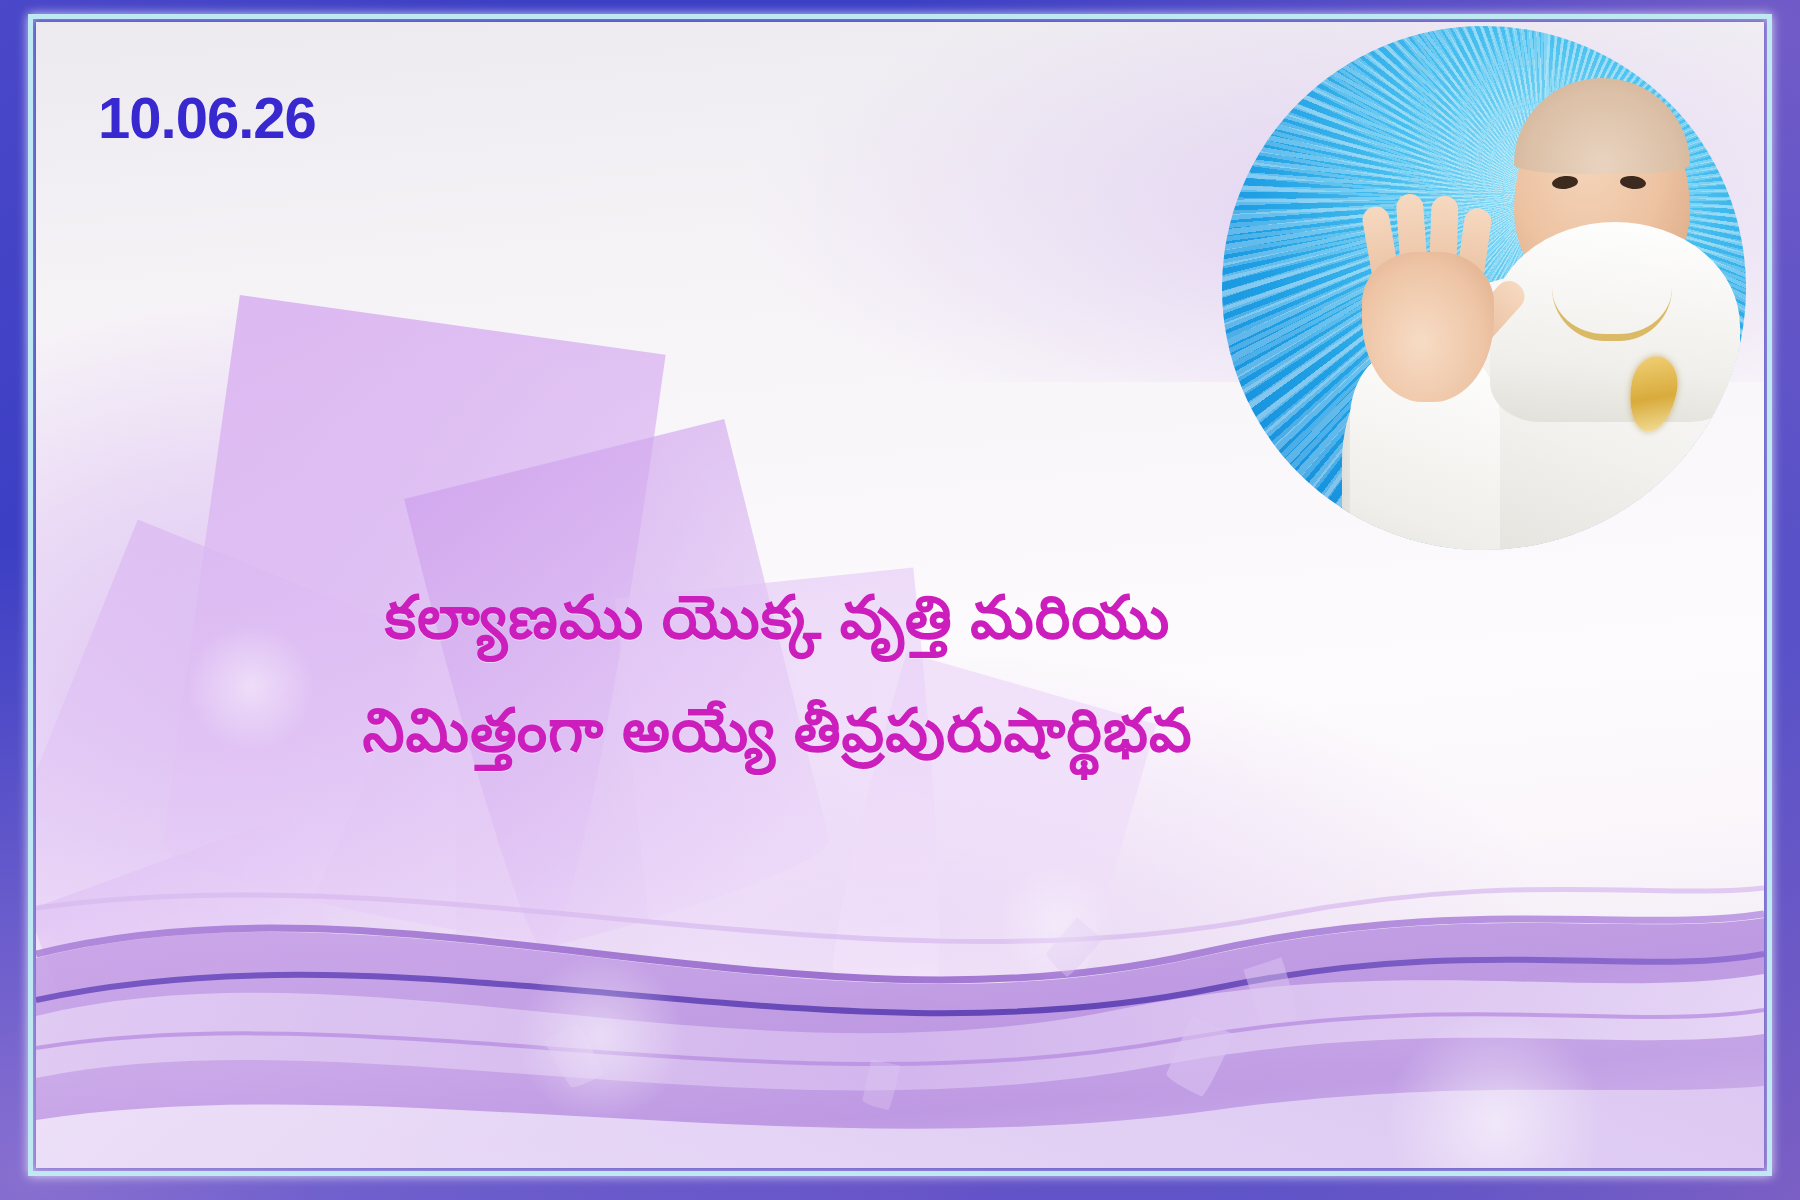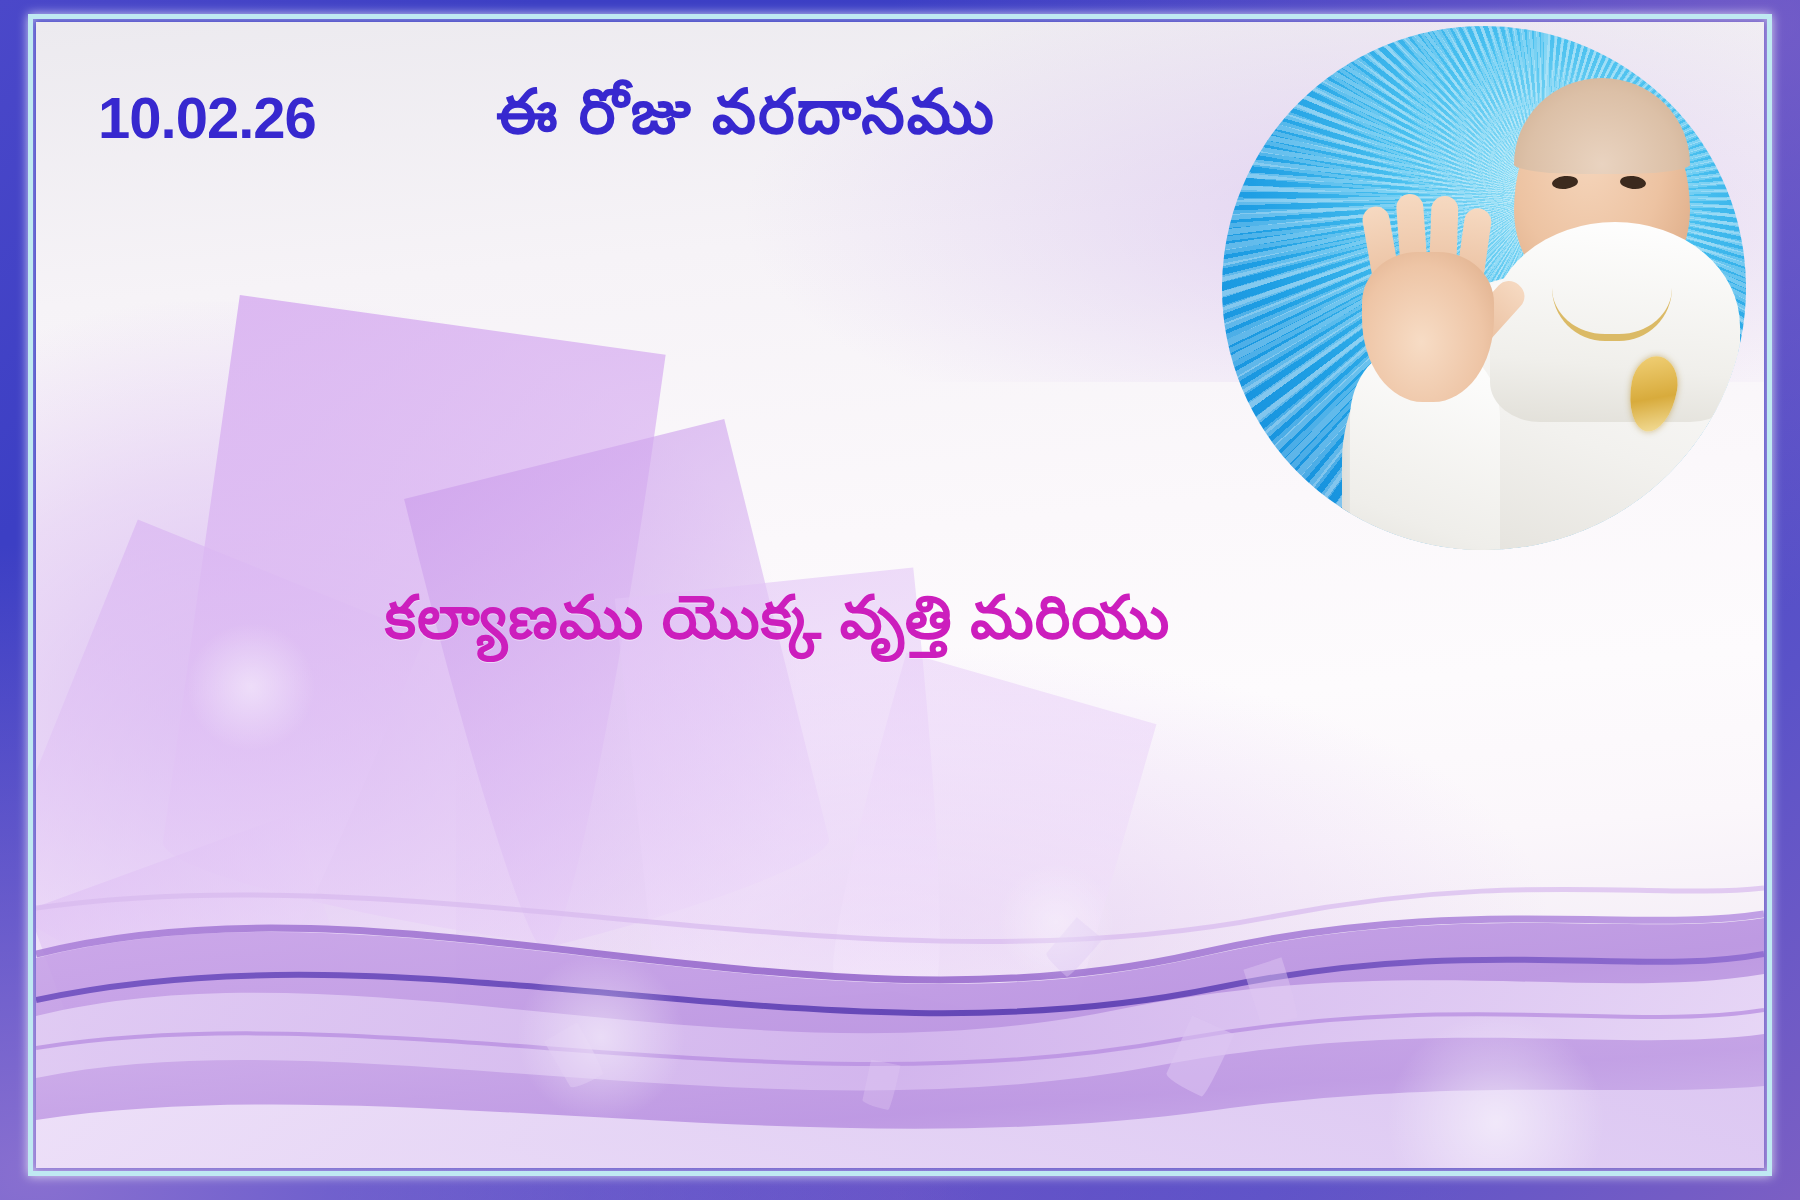"10.02.26" div { text: 10.02.26 -> 10.06.26 }
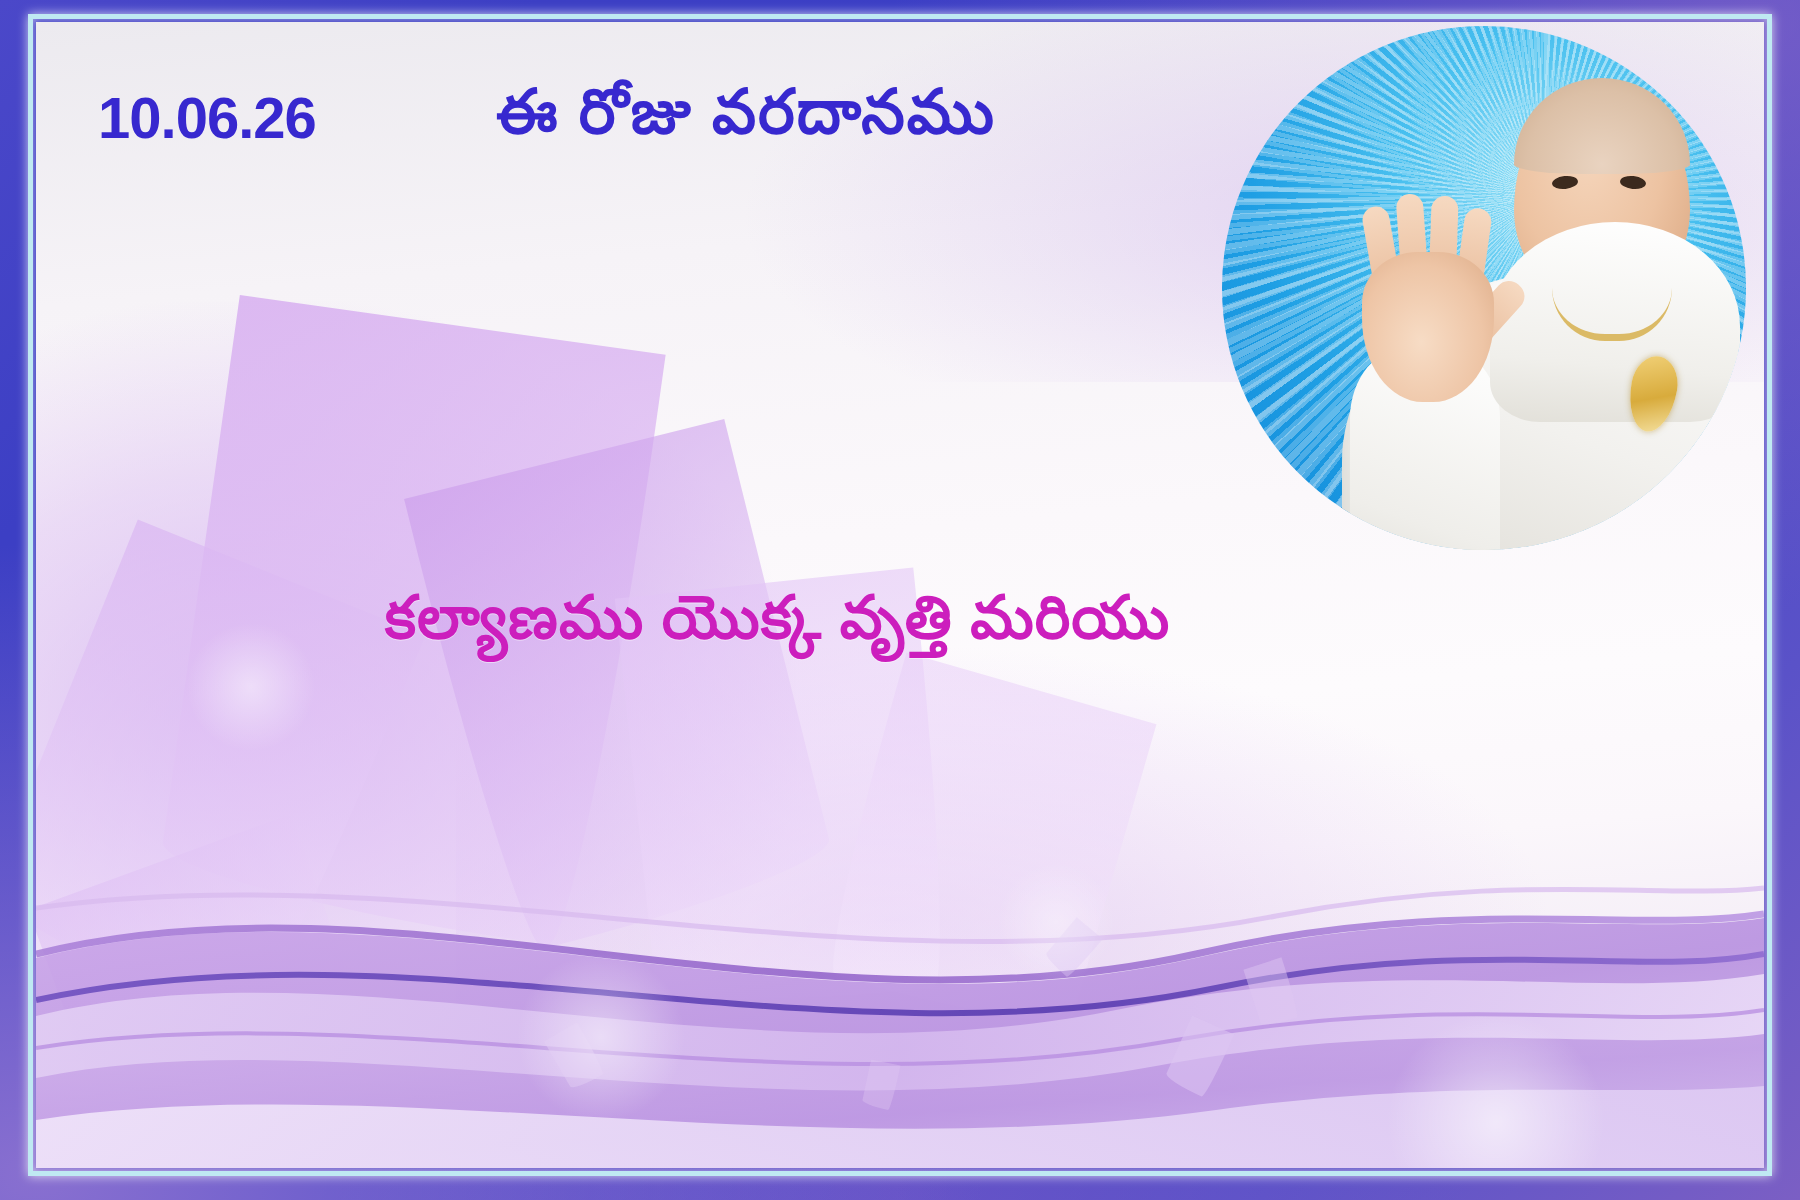"ఈ రోజు వరదానము" div { html: <div>ఈ రోజు వరదానము</div> -> none }
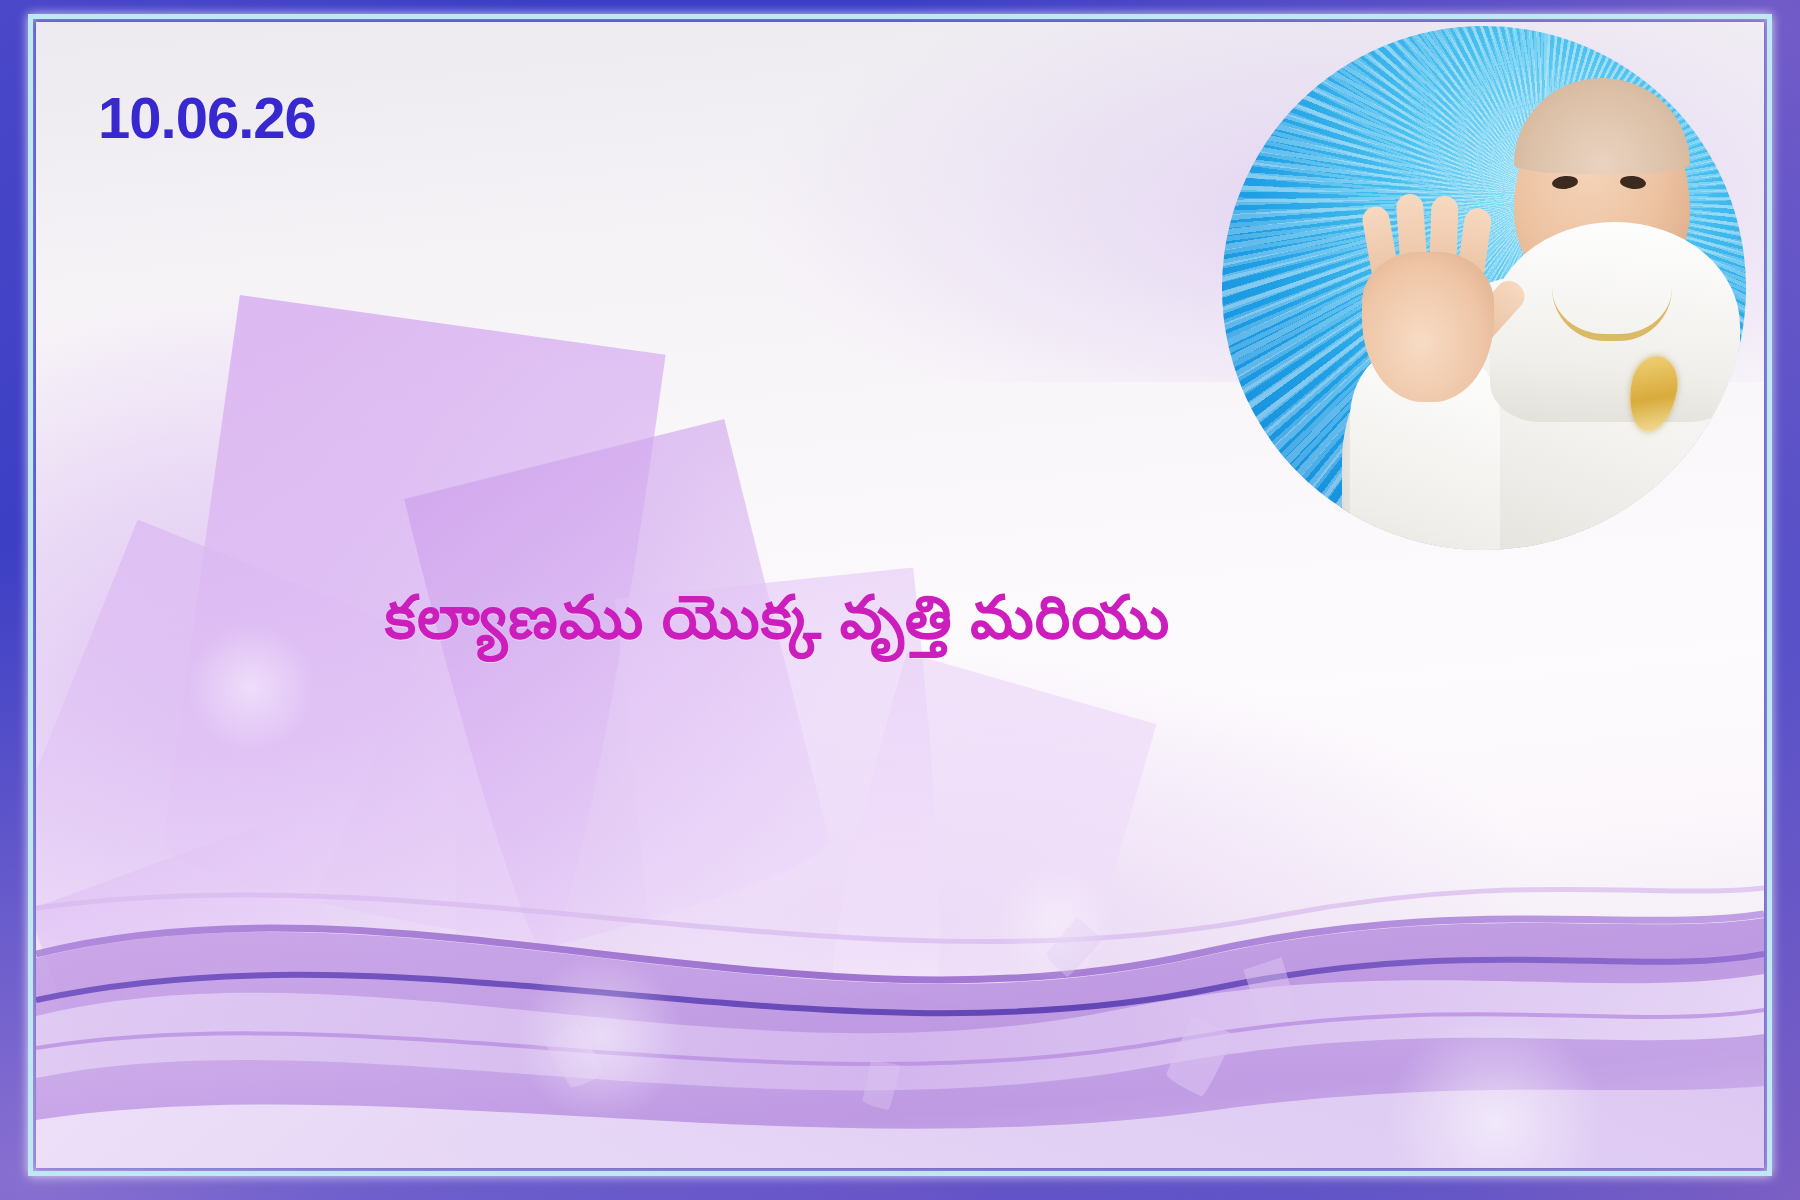"నిమిత్తంగా అయ్యే తీవ్రపురుషార్థిభవ" span.line { html: none -> <span>నిమిత్తంగా అయ్యే తీవ్రపురుషార్థిభవ</span> }
